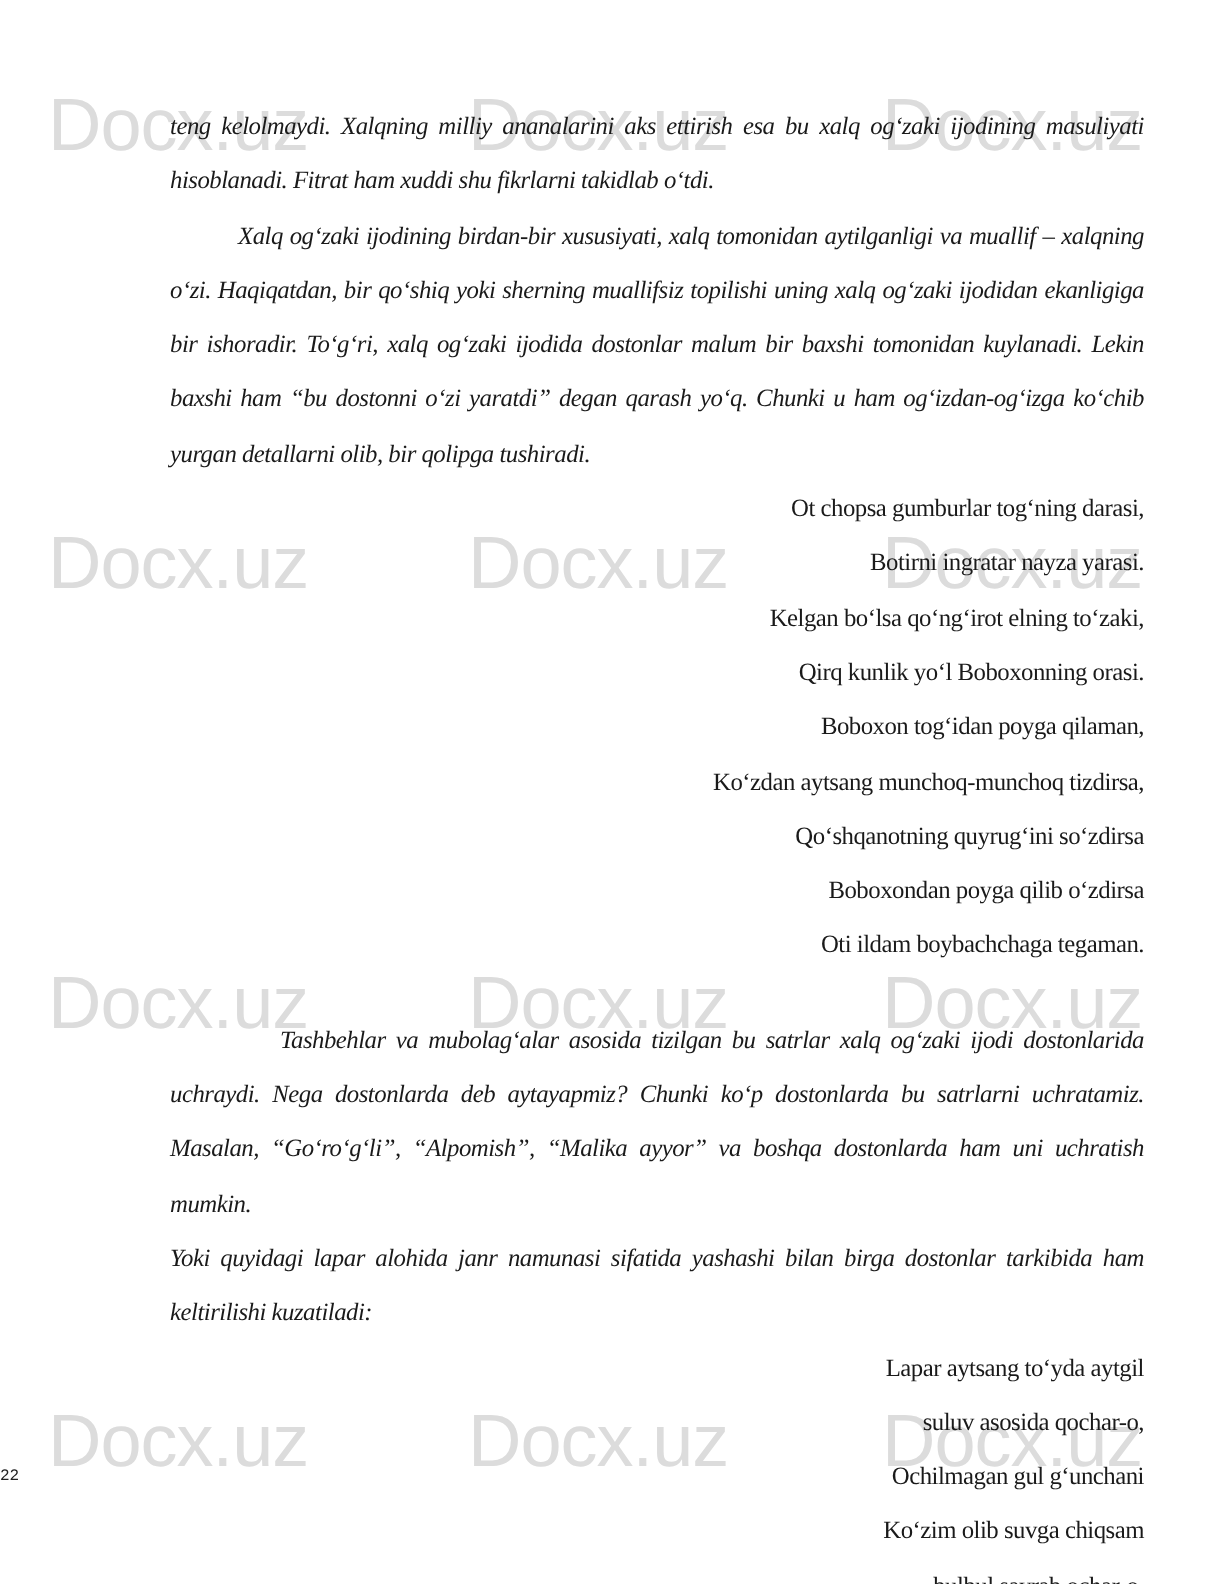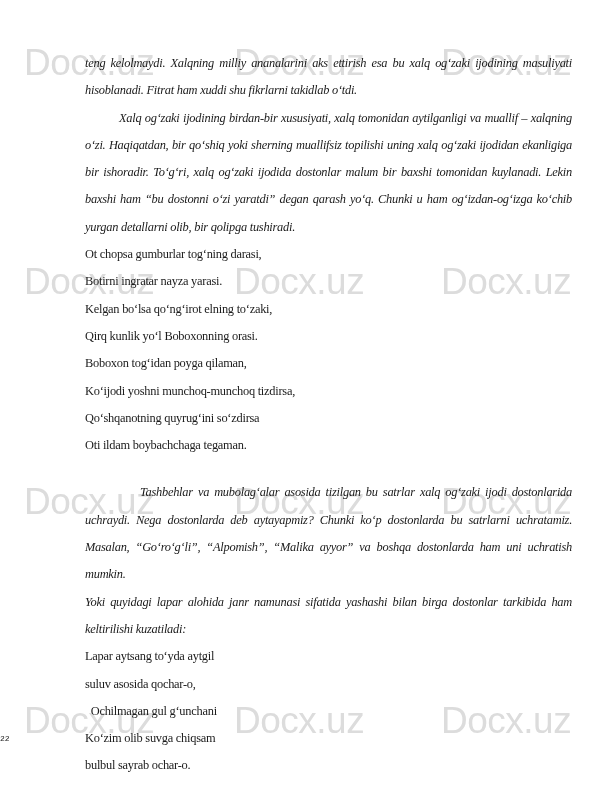"Ot chopsa gumburlar tog‘ning darasi," .verse { text-align: left -> right }
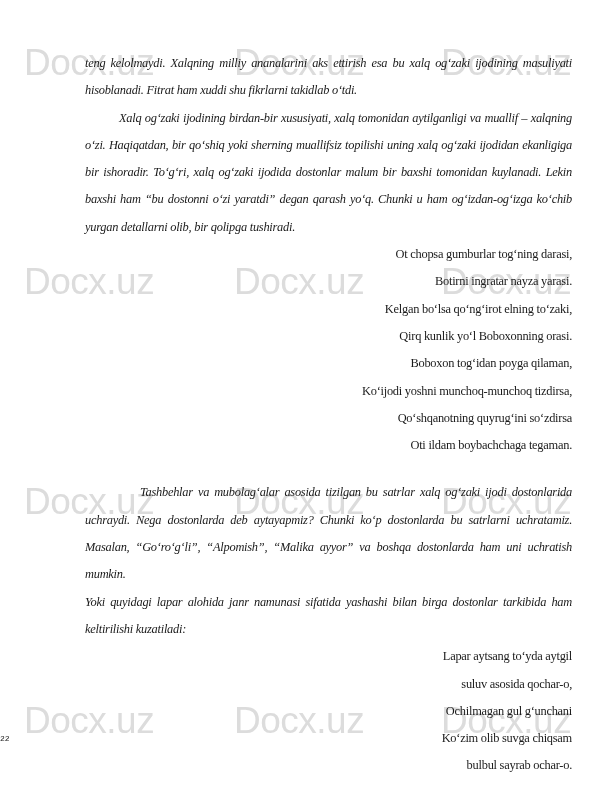"Ko‘ijodi yoshni munchoq-munchoq" p.verse { text: ijodi yoshni -> zdan aytsang }
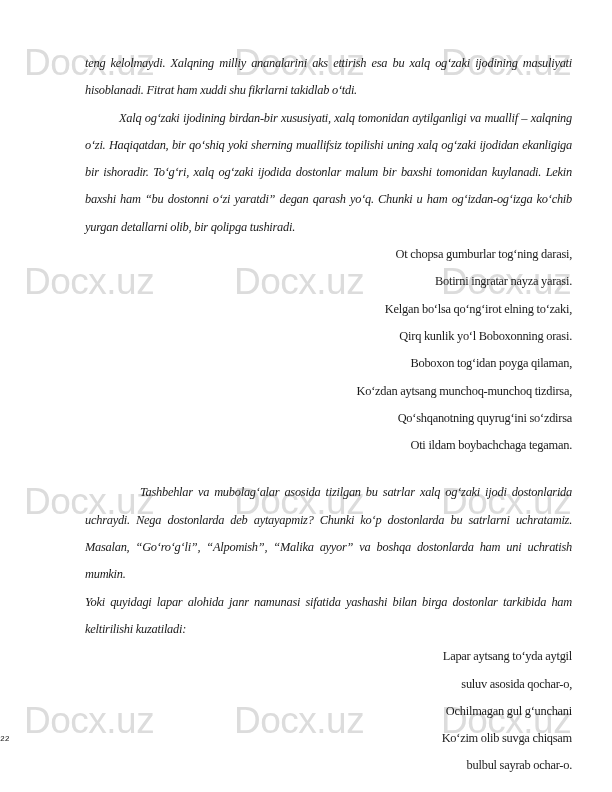"Boboxondan poyga qilib o‘zdirsa" p.verse { html: none -> <p>Boboxondan poyga qilib o‘zdirsa</p> }
